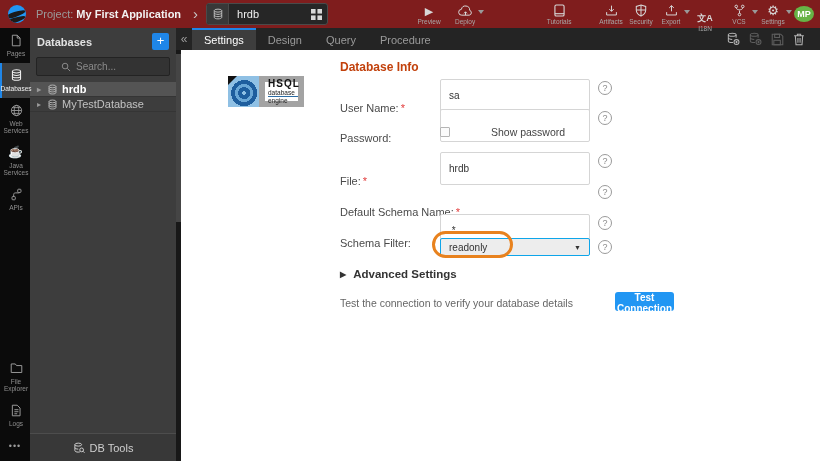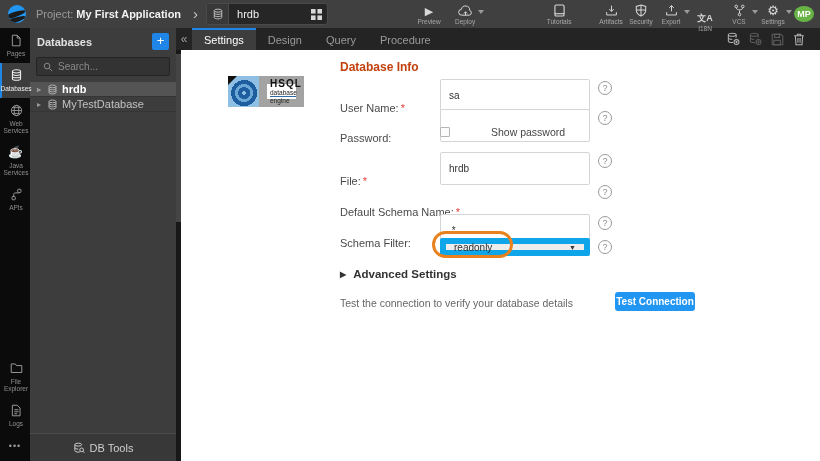"Project: My First Application" .topbar { background: #404040 -> #7f1d1d }
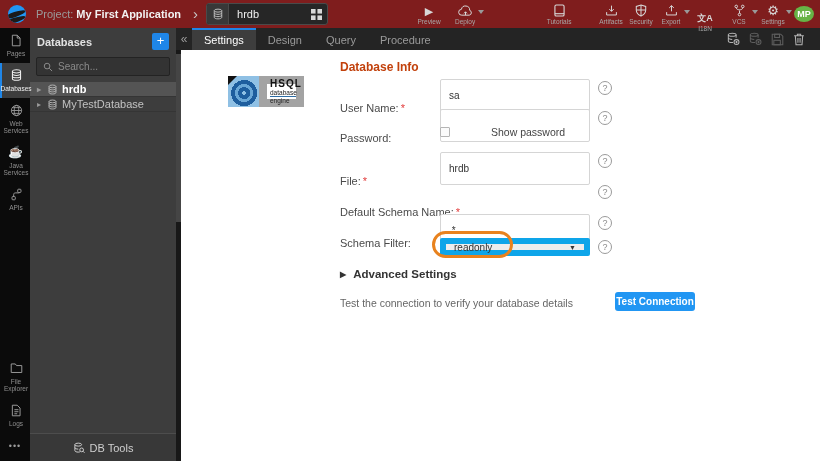"Search..." .search-box { padding: 0 6px -> 0 24px }
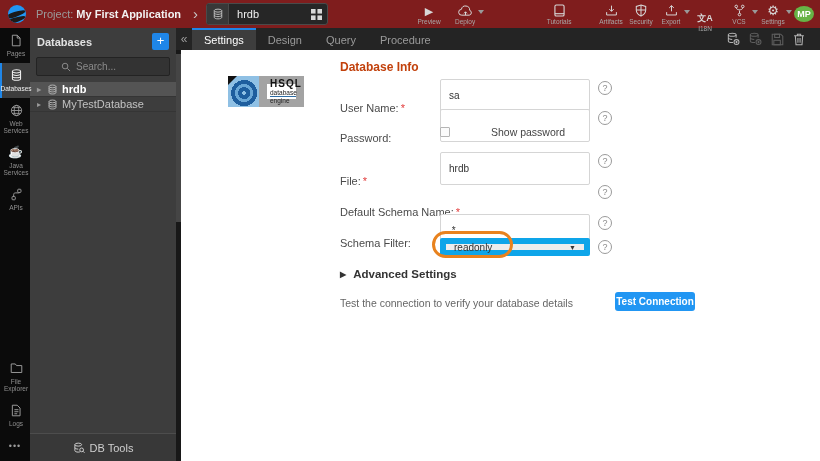"HSQL" .hsql-text { border: 8px solid #a3a3a3 -> 6px solid #a3a3a3 }
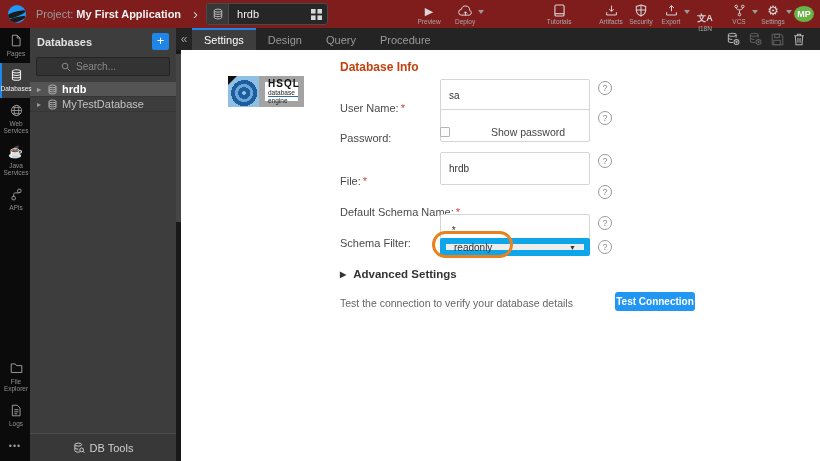"readonly" .fselect { border: 6px solid #0ea5e9 -> 1px solid #0ea5e9 }
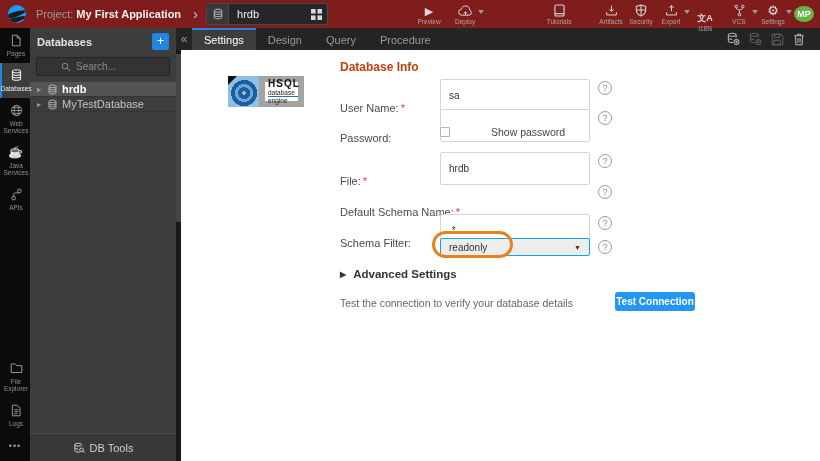"Test Connection" .test-btn { width: 80px -> 59px }
